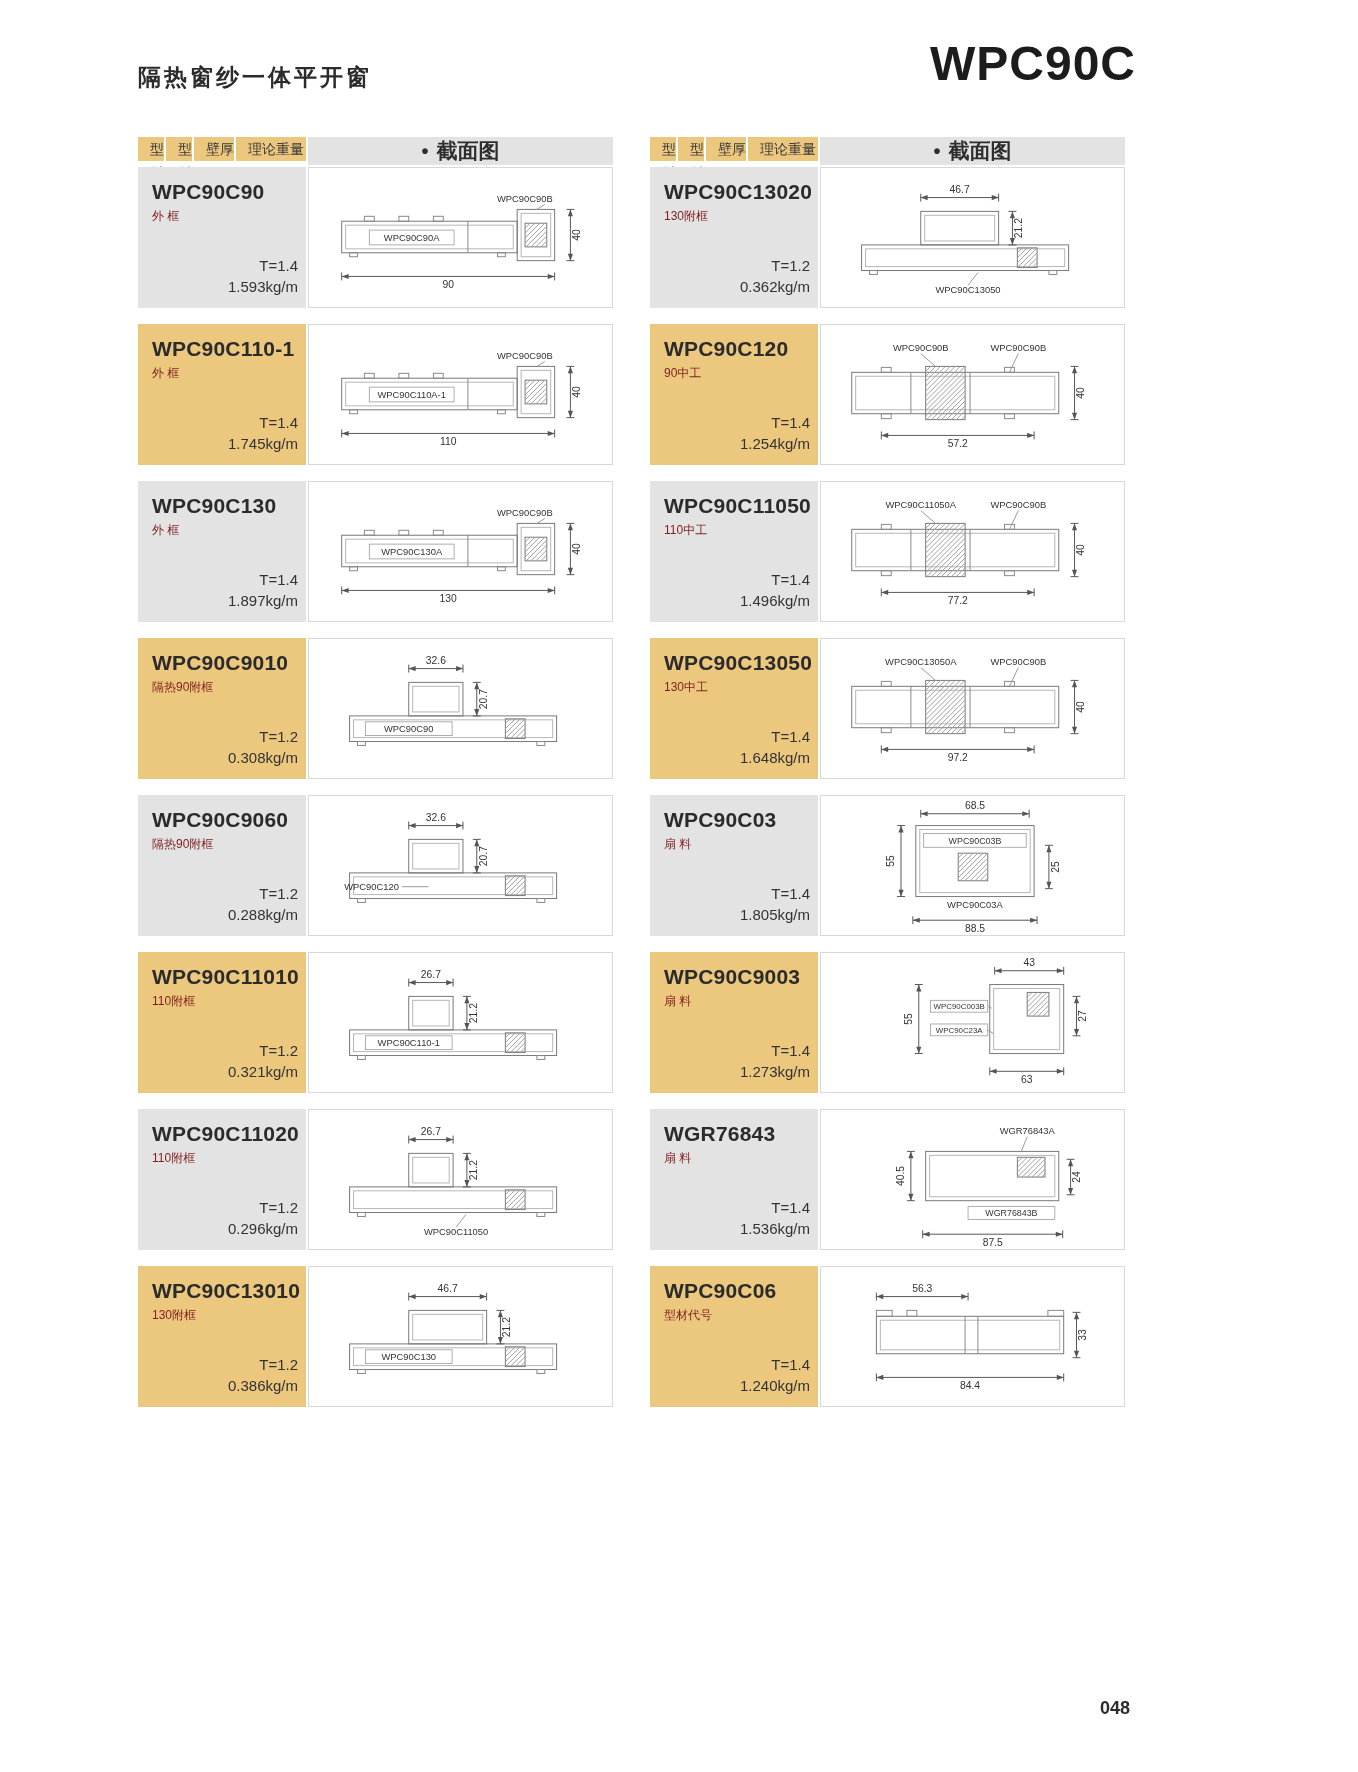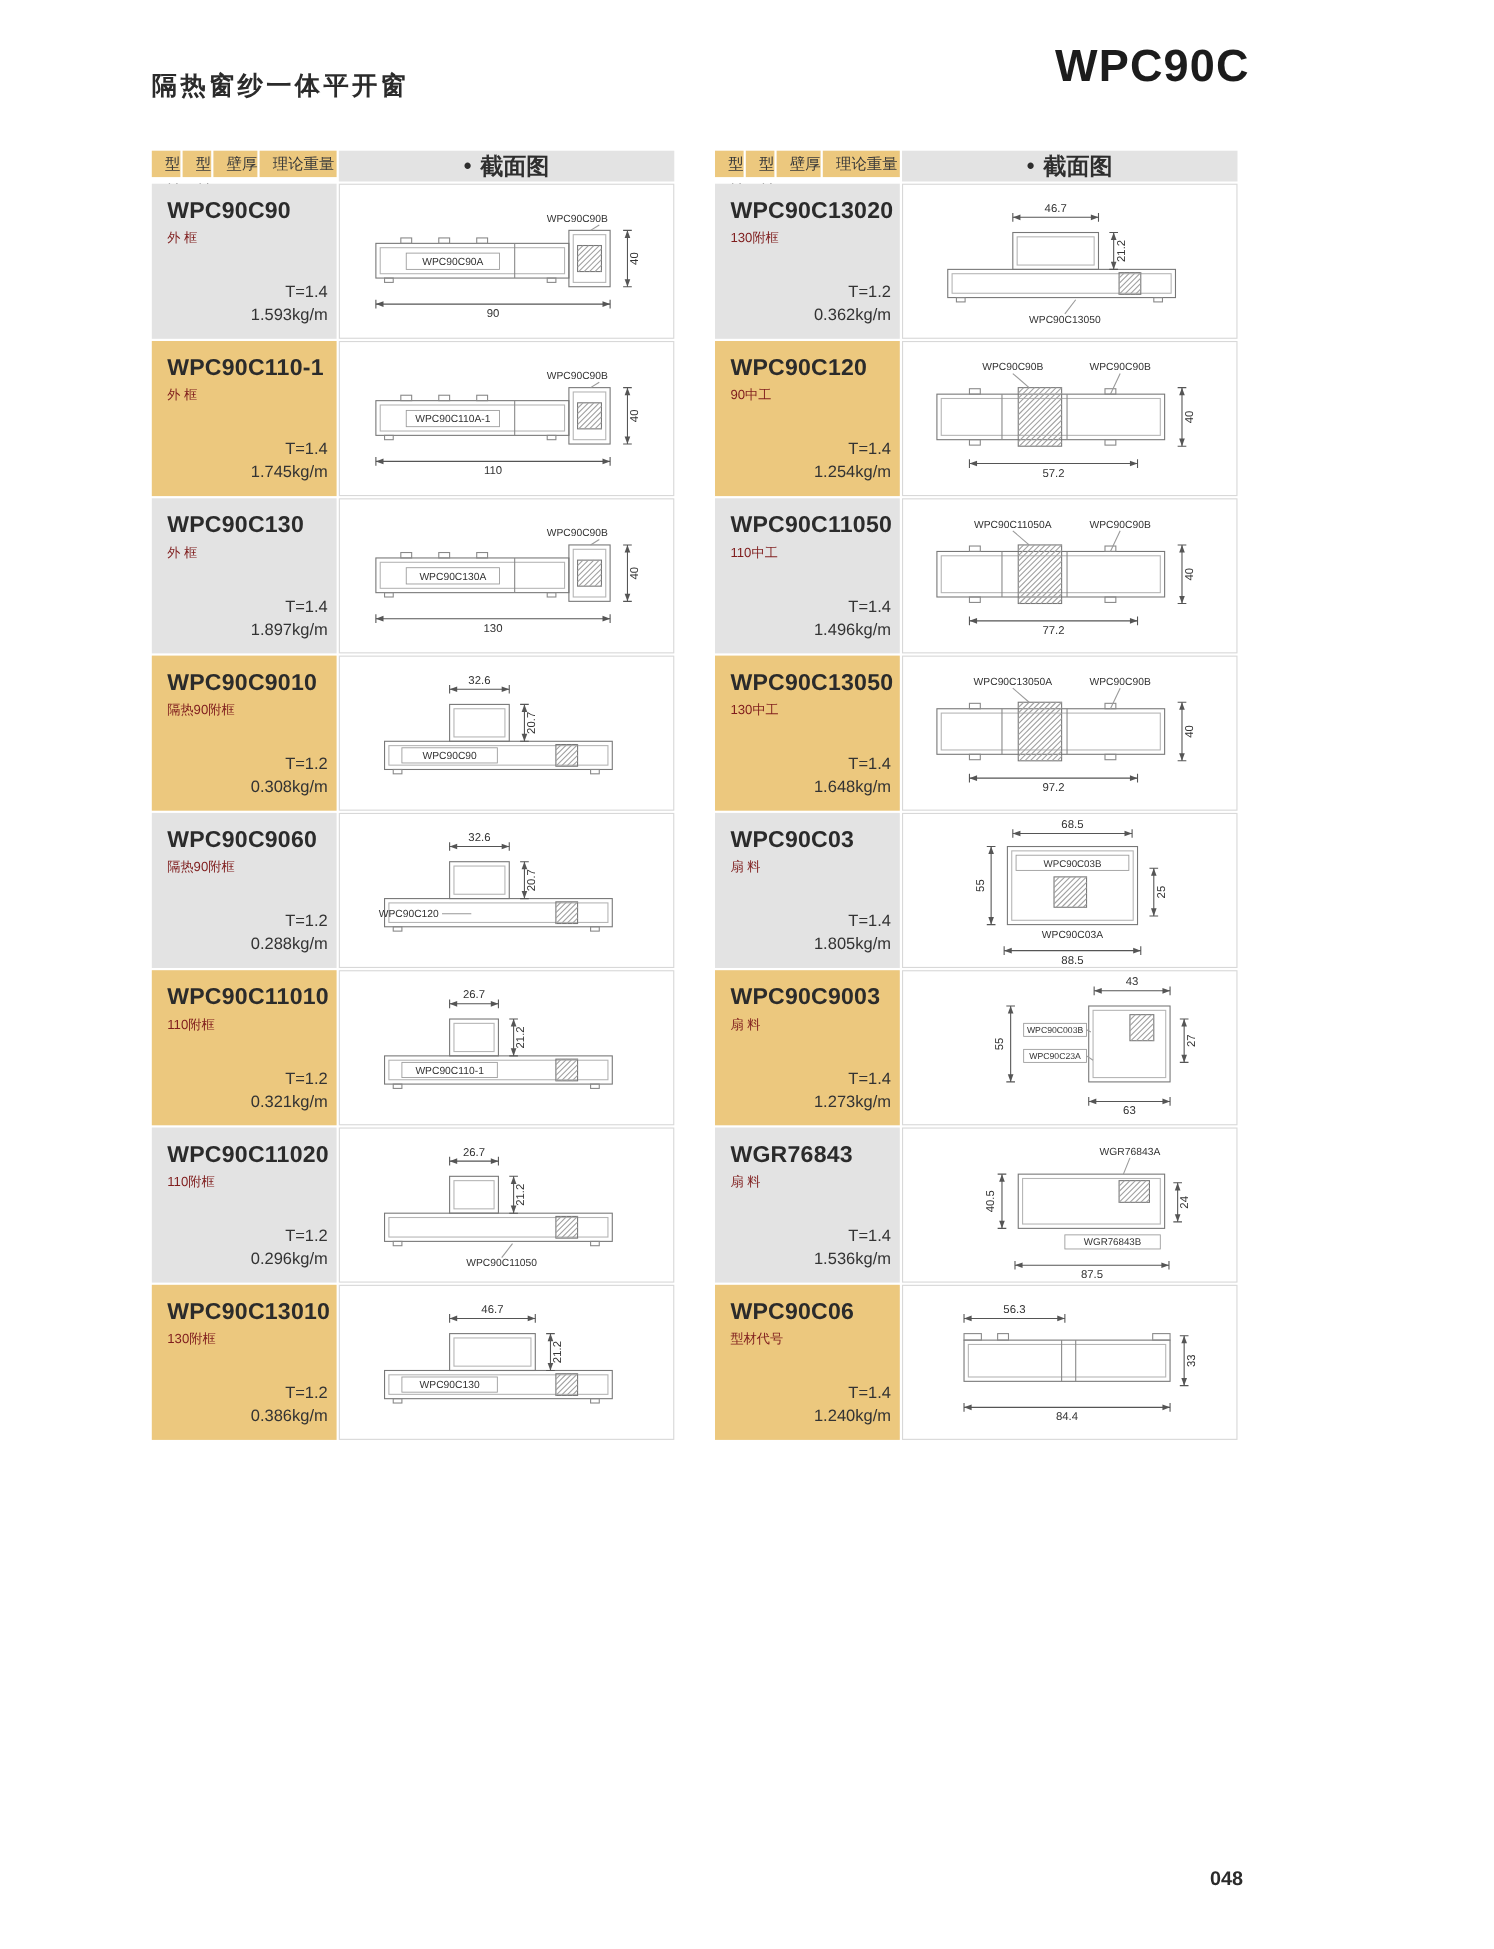"WPC90C" .title-right { font-size: 41px -> 48px }
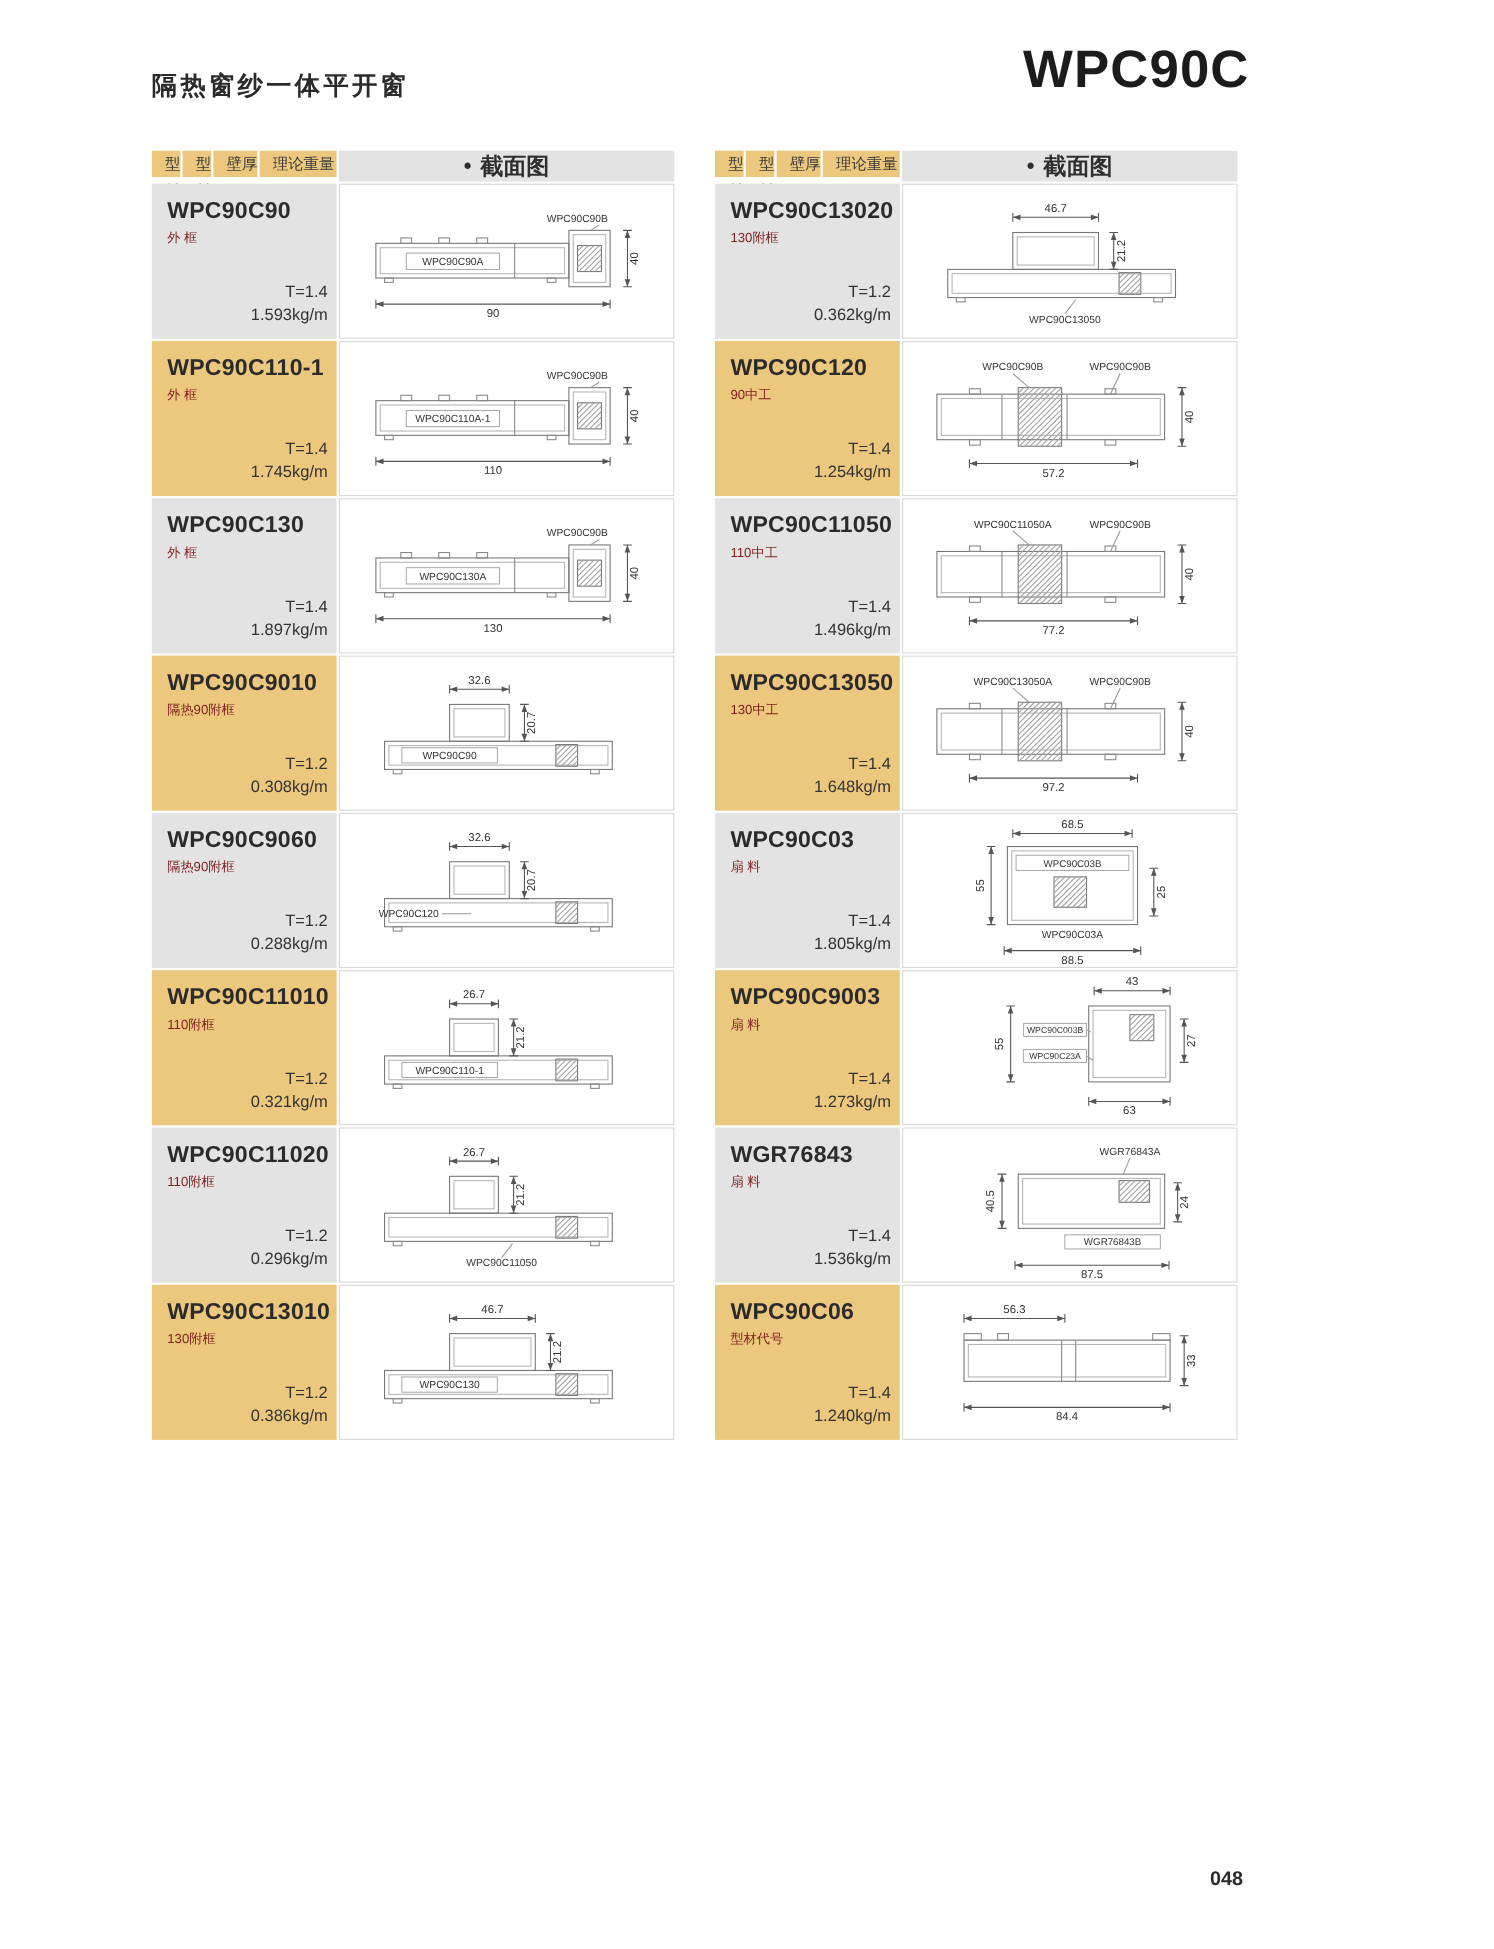"WPC90C90" .prow { margin-bottom: 2px -> 16px }
